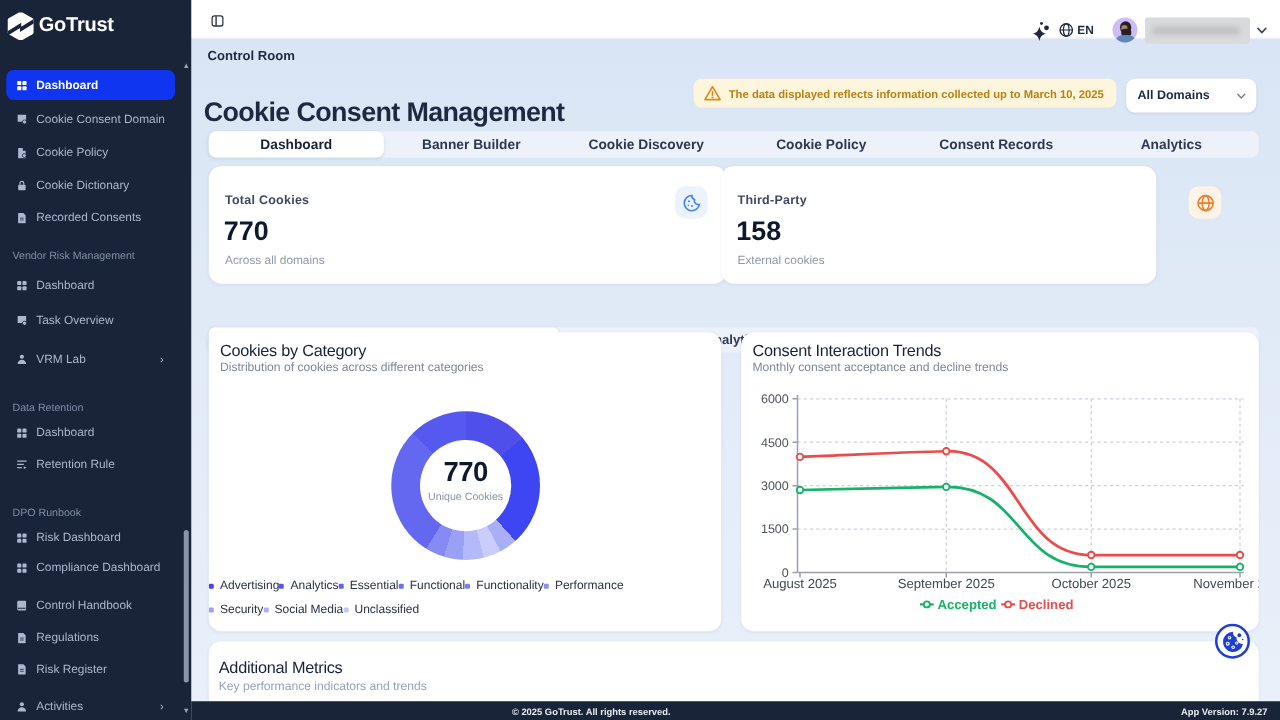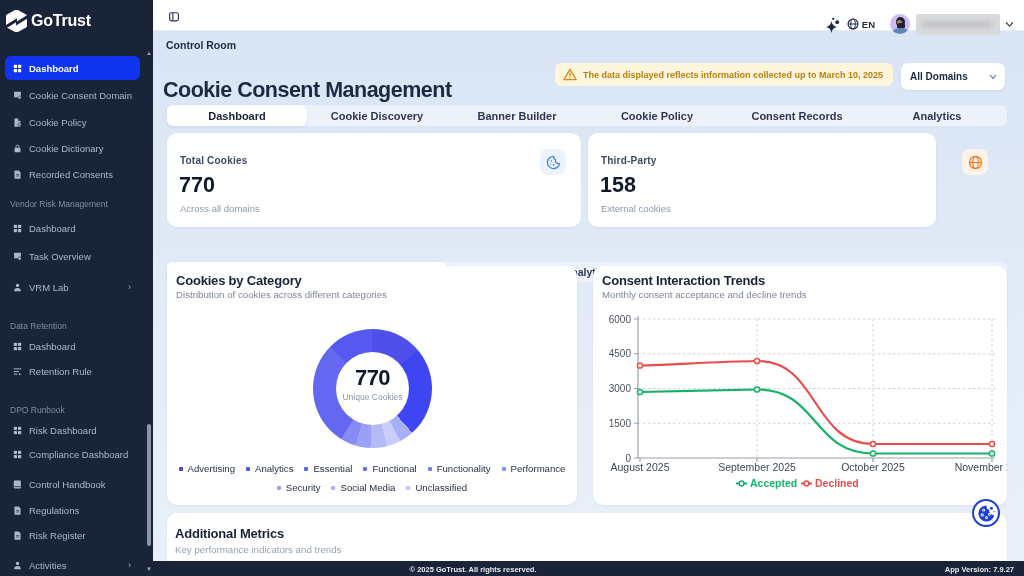"Cookie Discovery" div.t { order: before "Banner Builder" -> after "Banner Builder" }
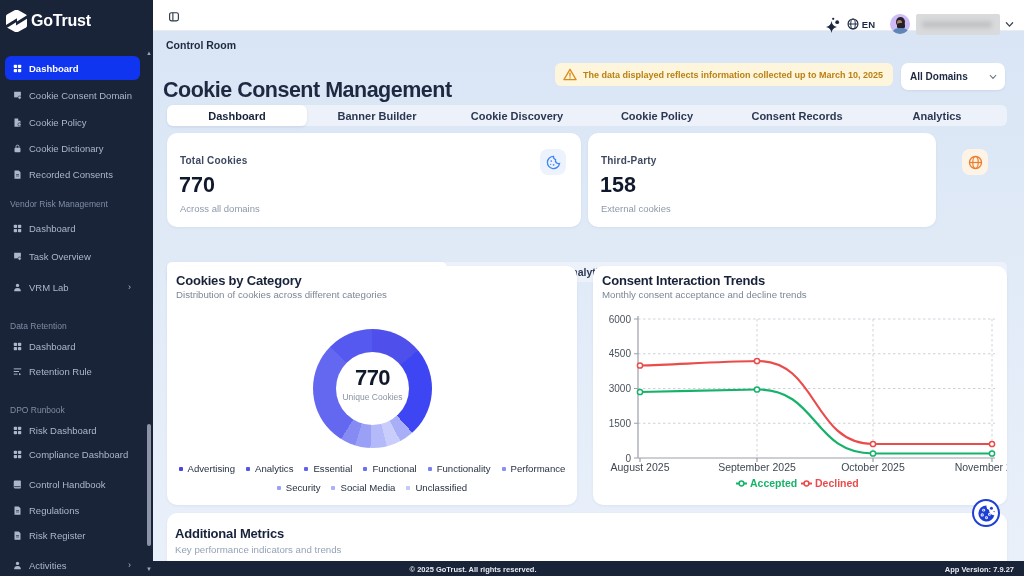"Third-Party" .stat2 { left: 435px -> 424px }
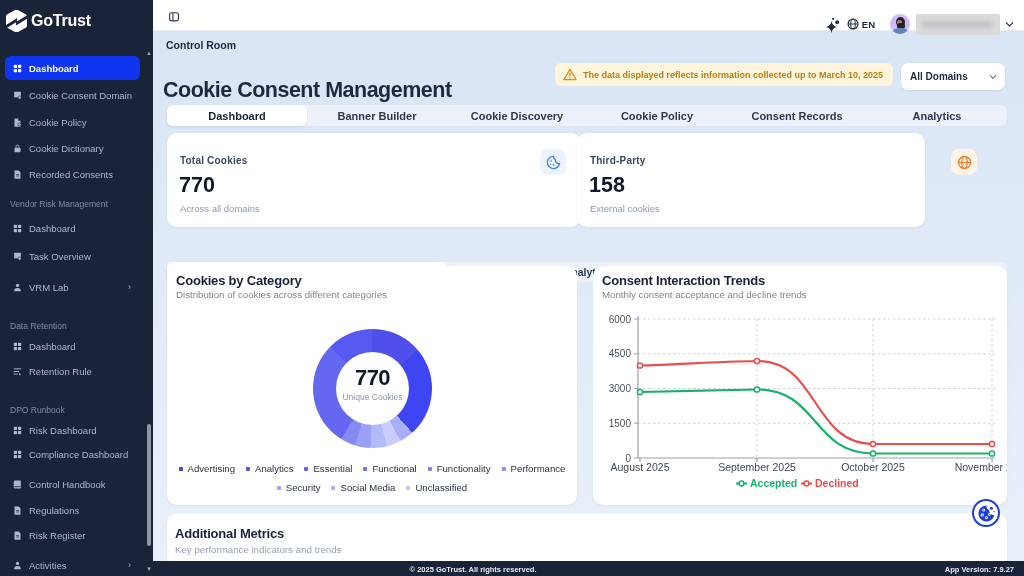"Cookies by Category" .ctitle { font-weight: 700 -> 400 }
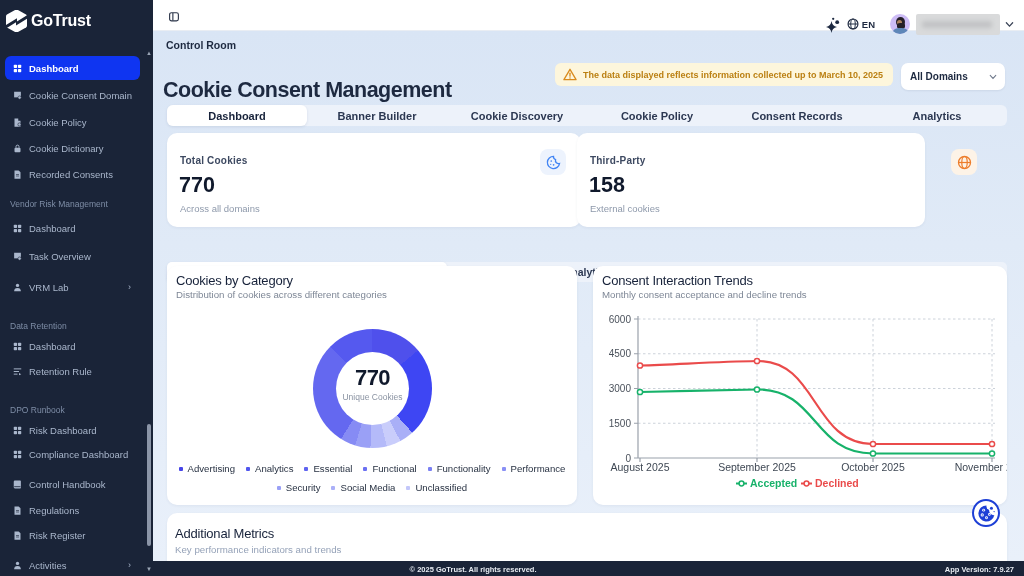"Advertising" .legend { column-gap: 11px -> 0; justify-content: center -> none }
